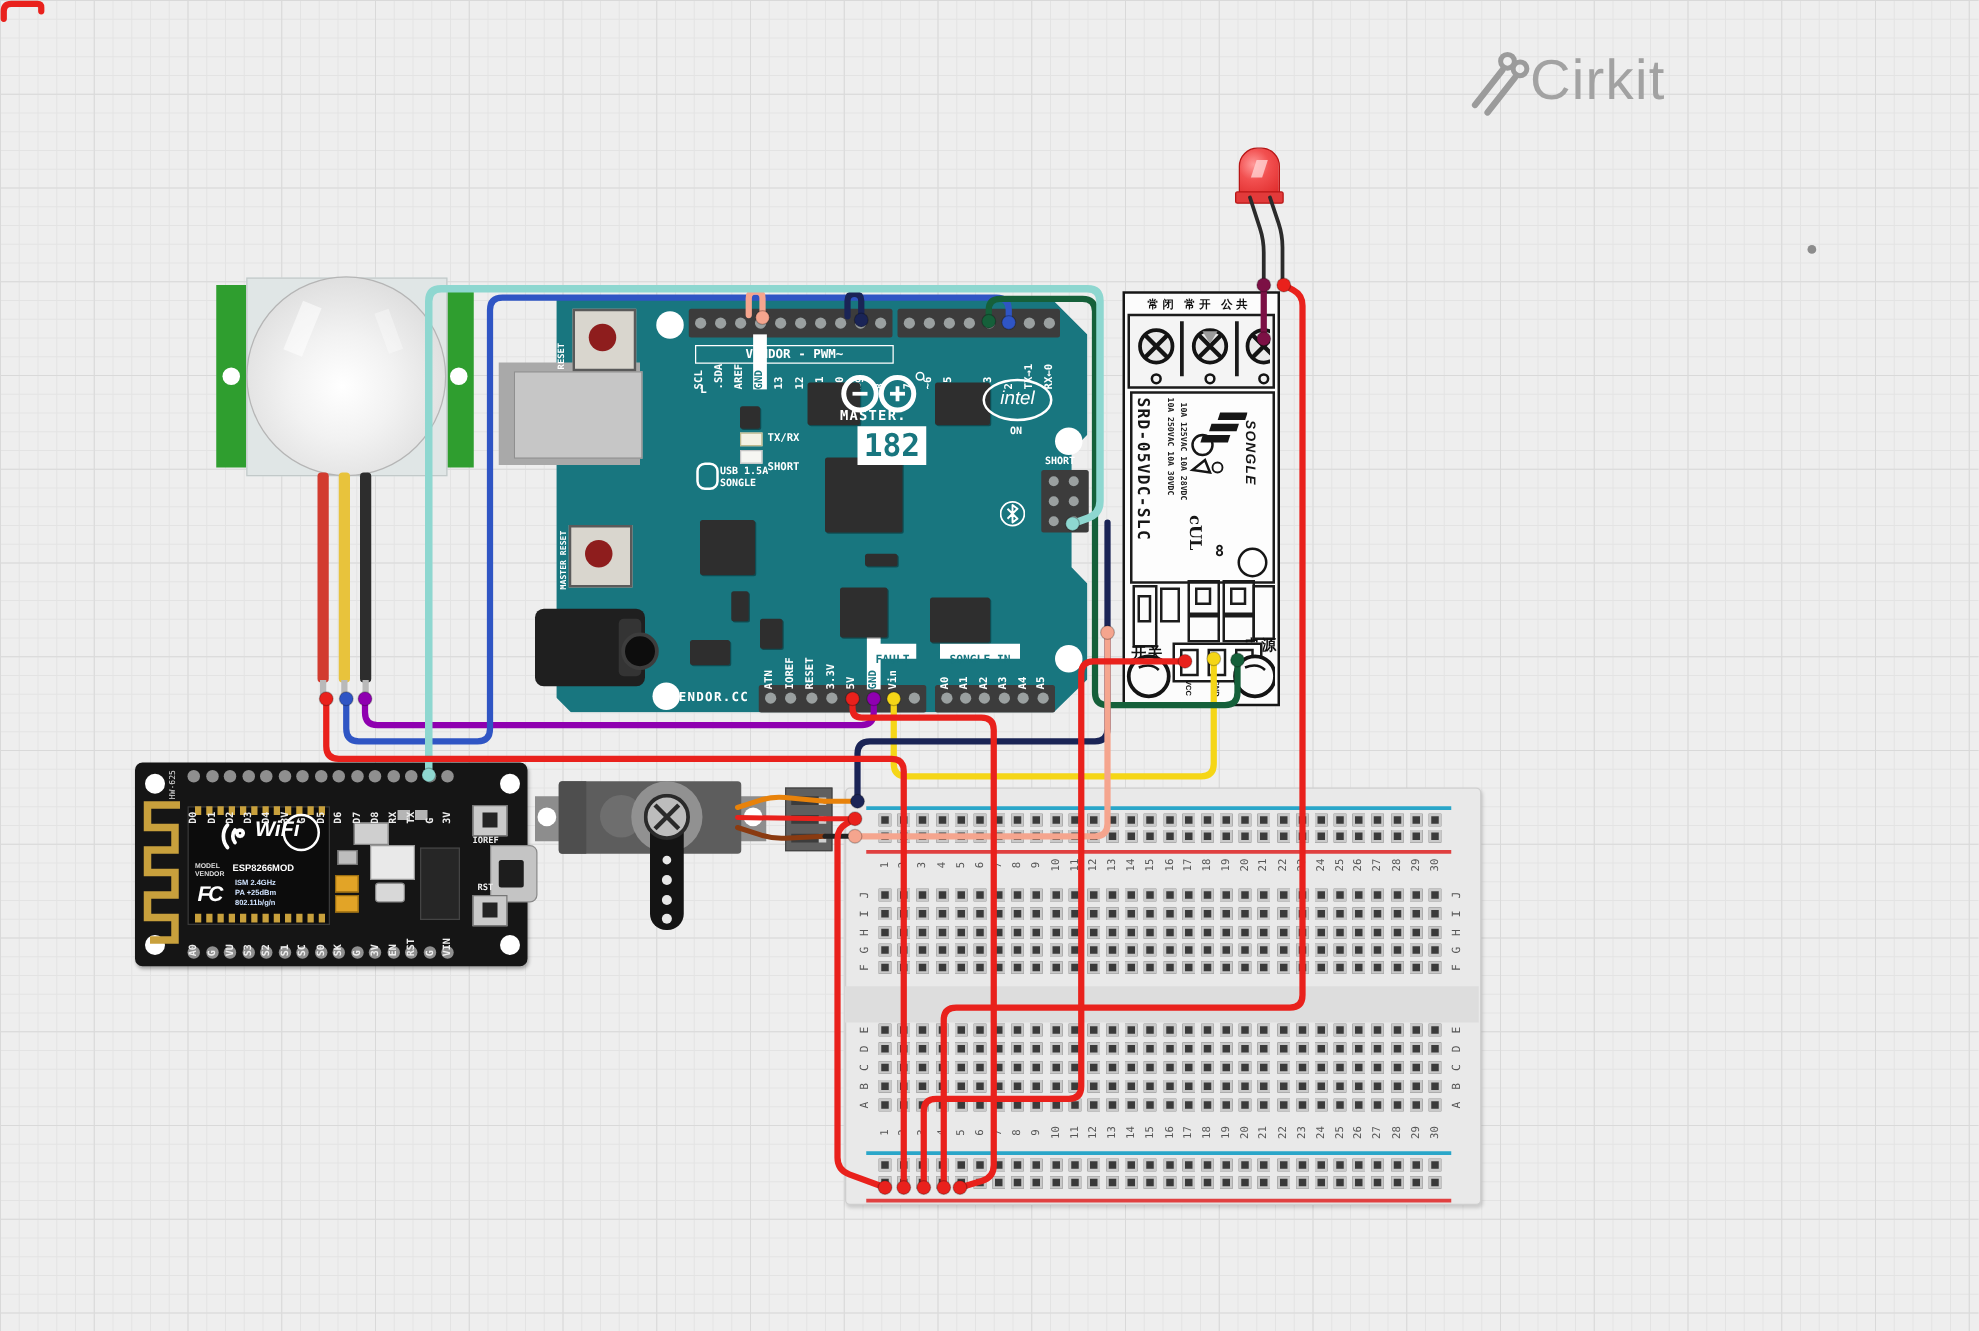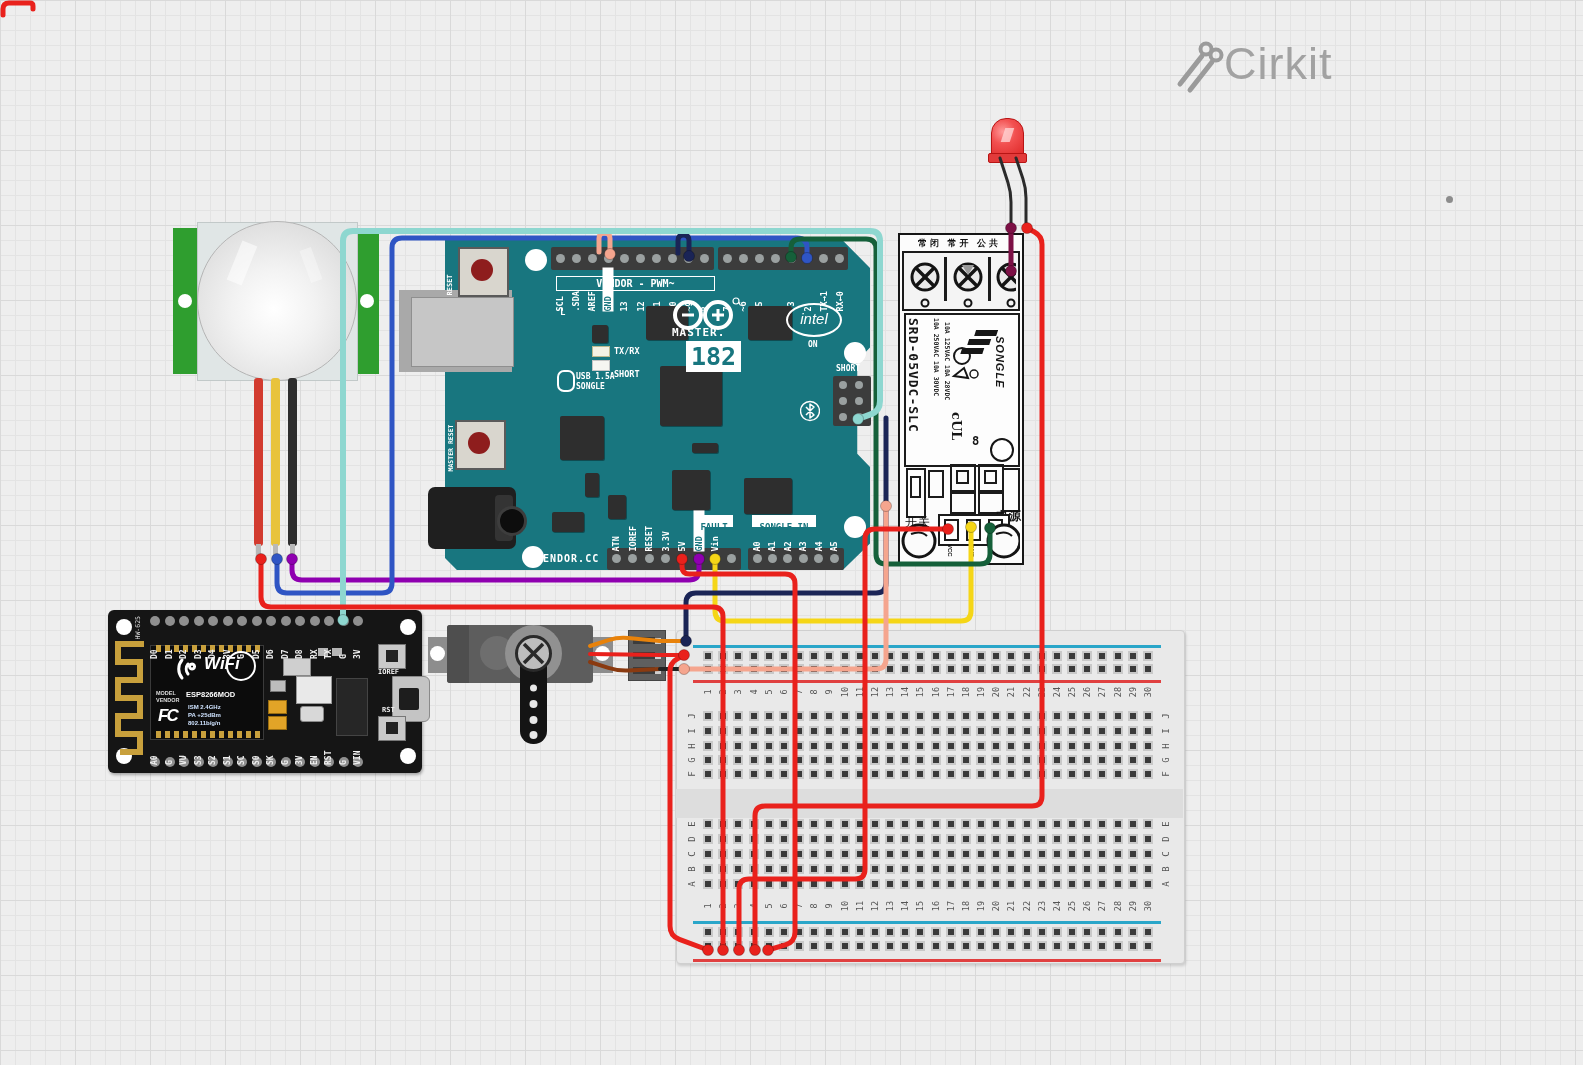"开关" div.abs { font-weight: normal -> bold }
